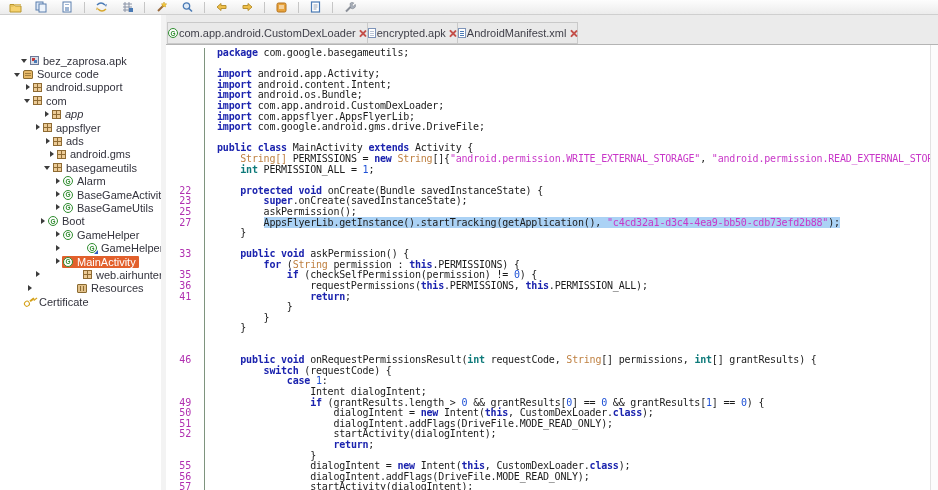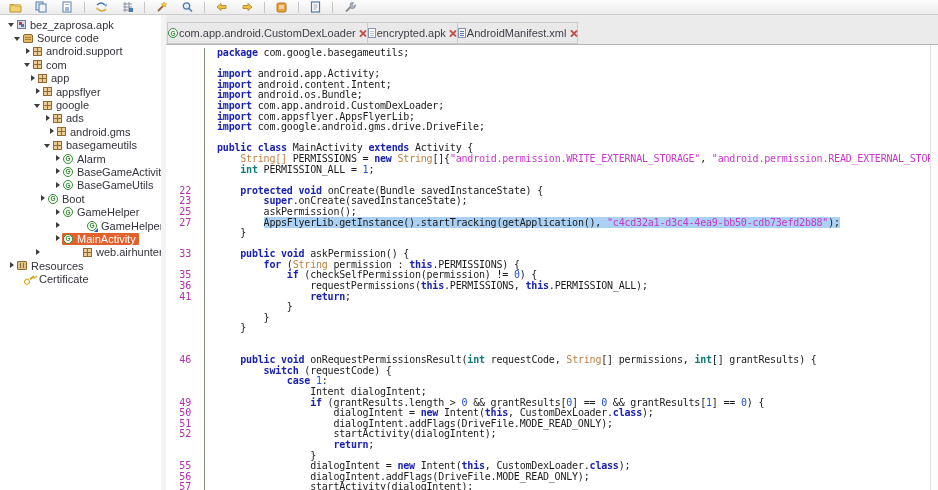"bez_zaprosa.apk" div.row { margin-top: none -> 36px; padding-left: 7px -> 20px }
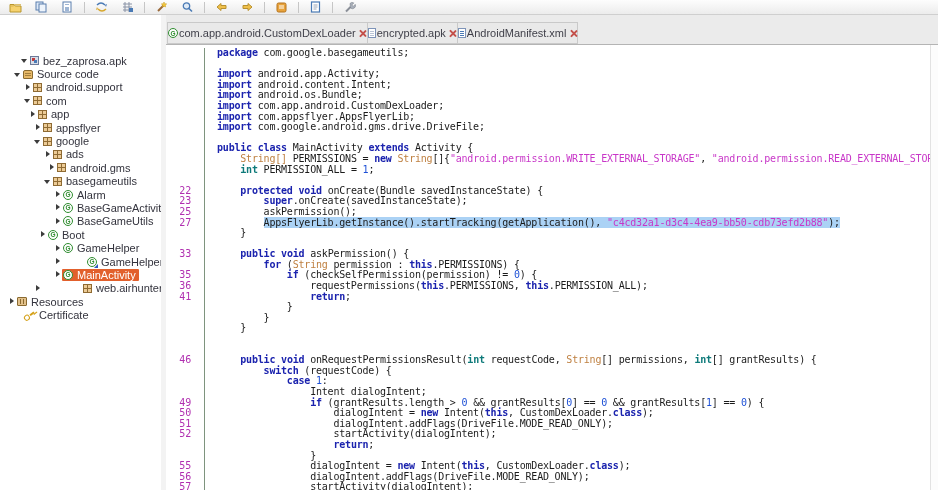"app" div.row { font-style: none -> italic; padding-left: 28px -> 42px }
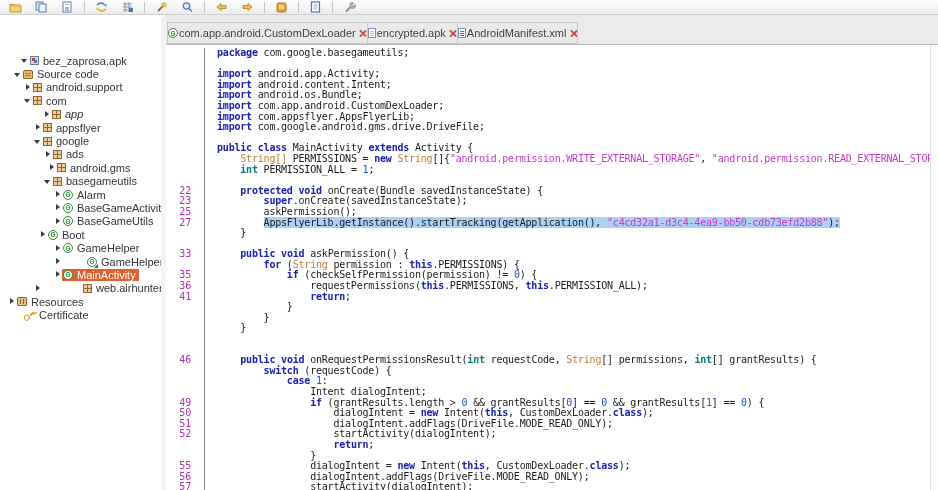"google" div.row { html: <div> <span></span> <span> <span></span> <span>google</span> </span> </div> -> none }
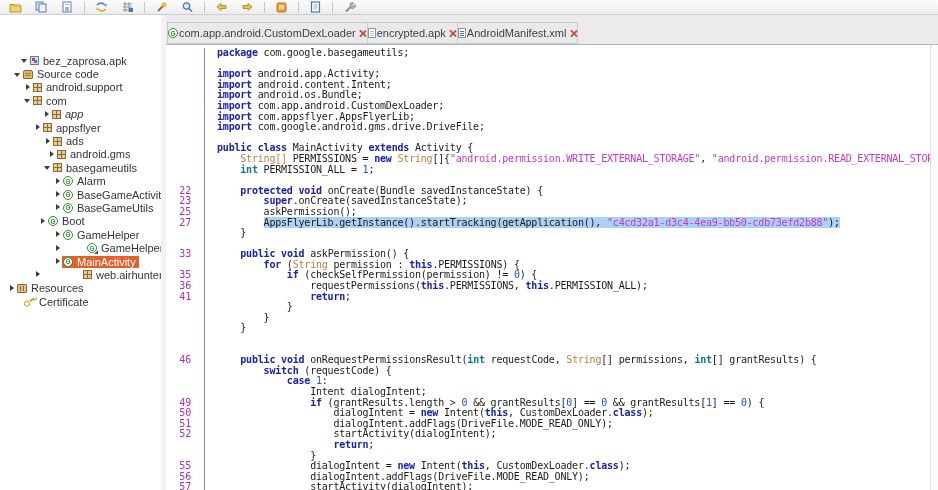"Resources" div.row { gap: none -> 42px; padding-left: 7px -> 25px }
